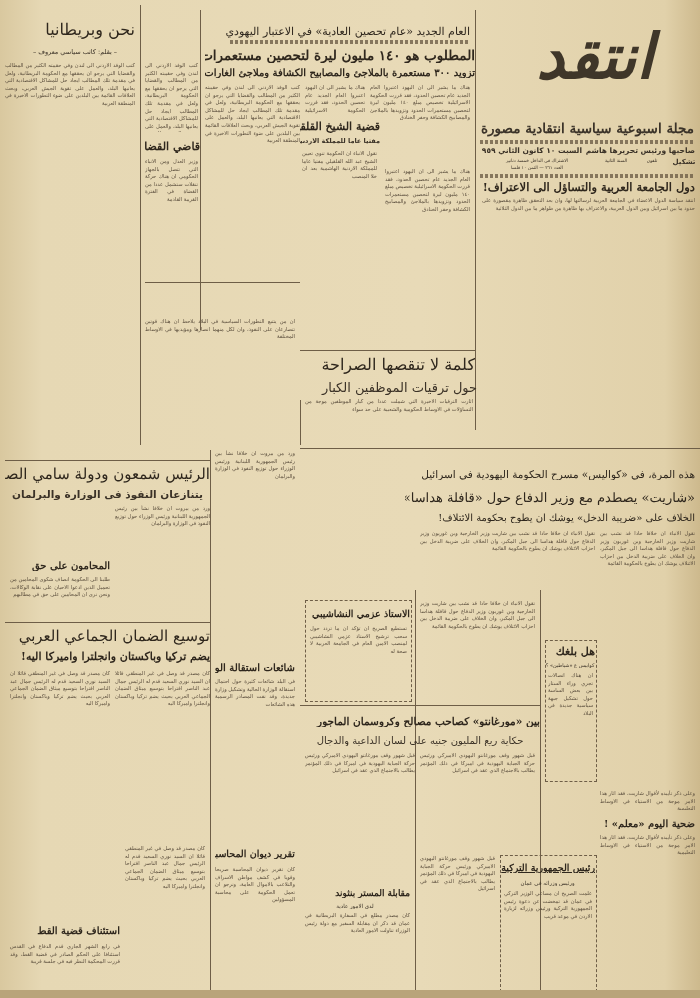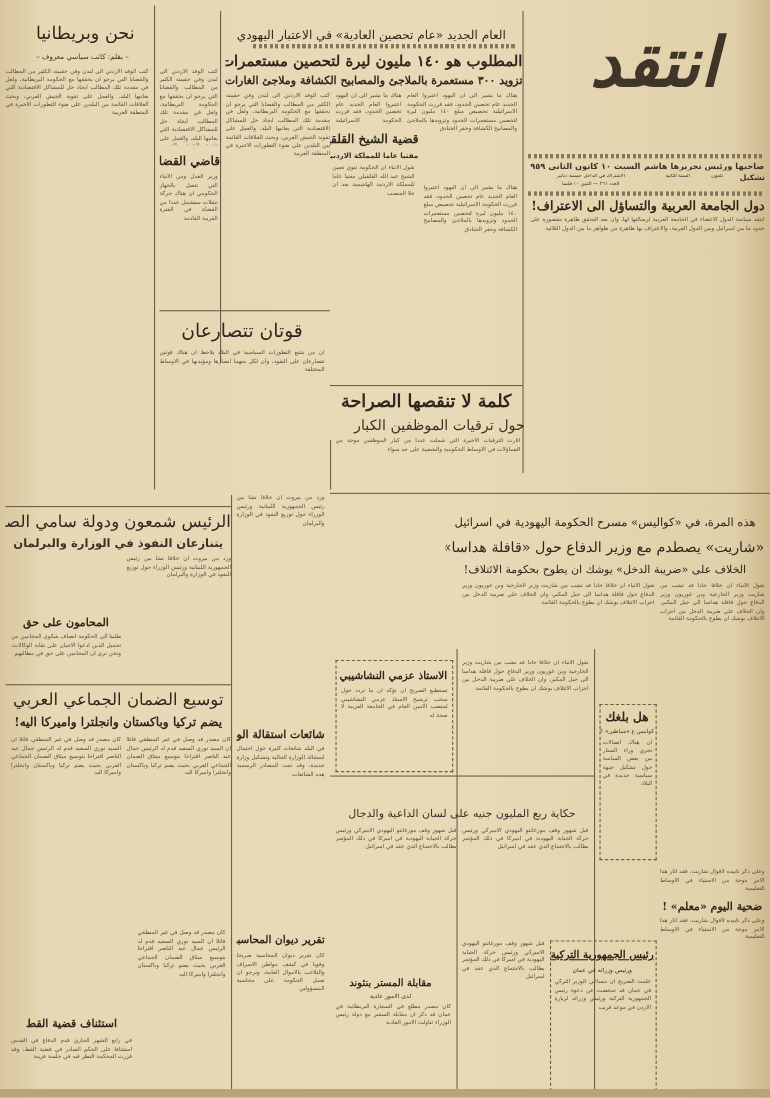"نحن وبريطانيا" .hl { text-align: center -> right }
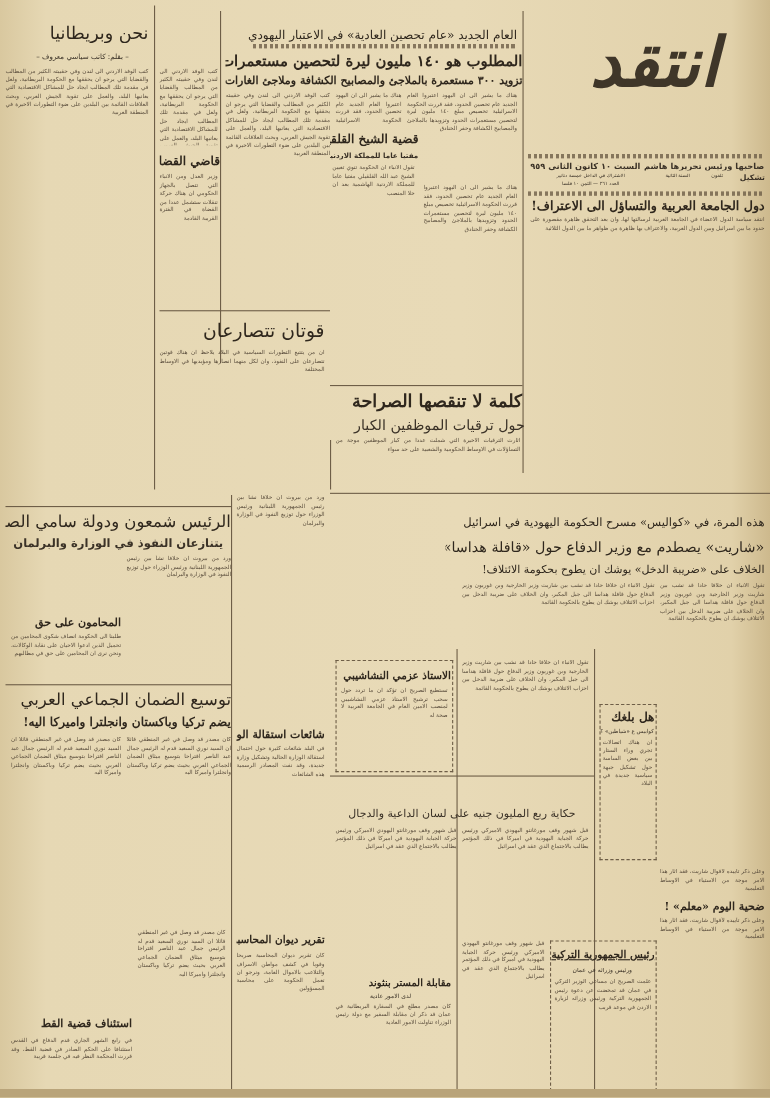"مجلة اسبوعية سياسية انتقادية مصورة" div.abs { html: none -> <div>مجلة اسبوعية سياسية انتقادية مصورة</div> }
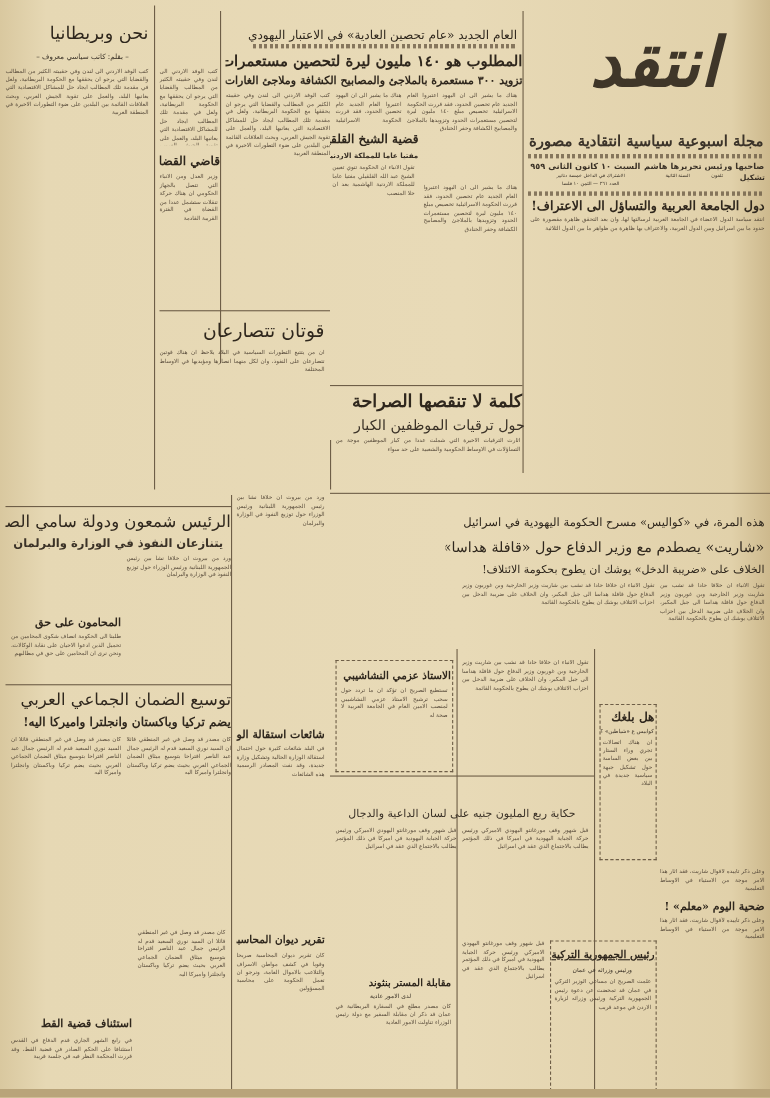"قوتان تتصارعان" div.abs { html: <div>قوتان تتصارعان</div> -> none }
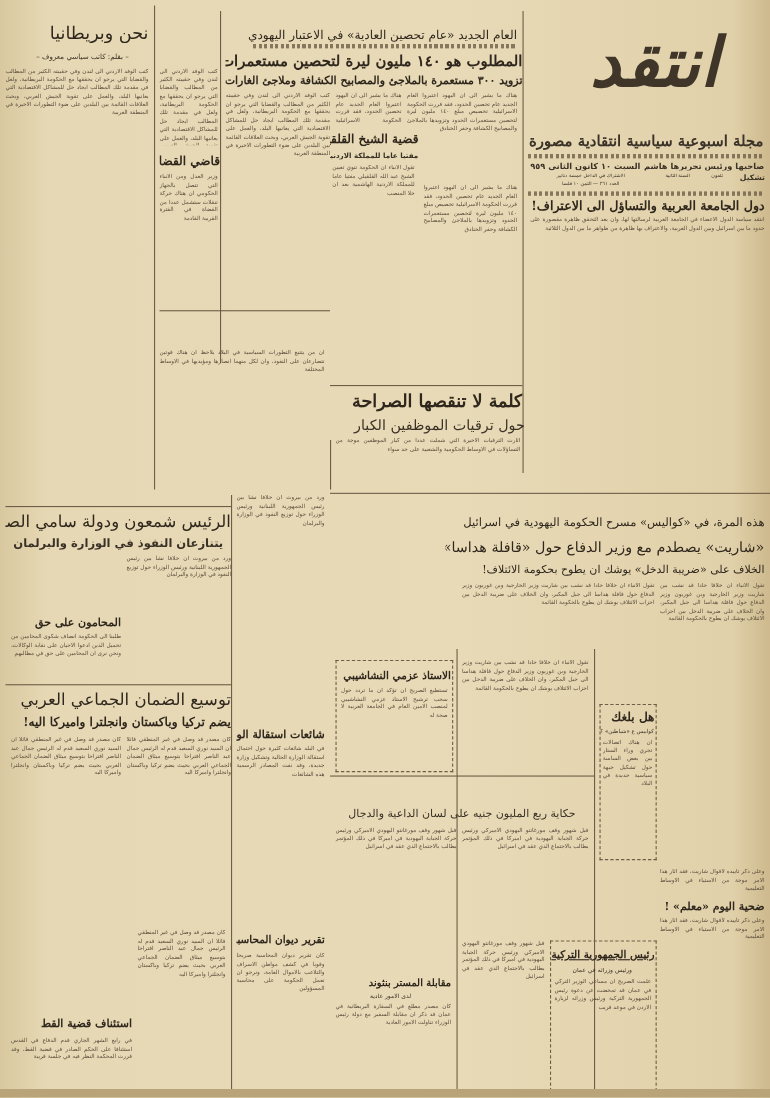"كلمة لا تنقصها الصراحة" div.abs { font-weight: bold -> normal }
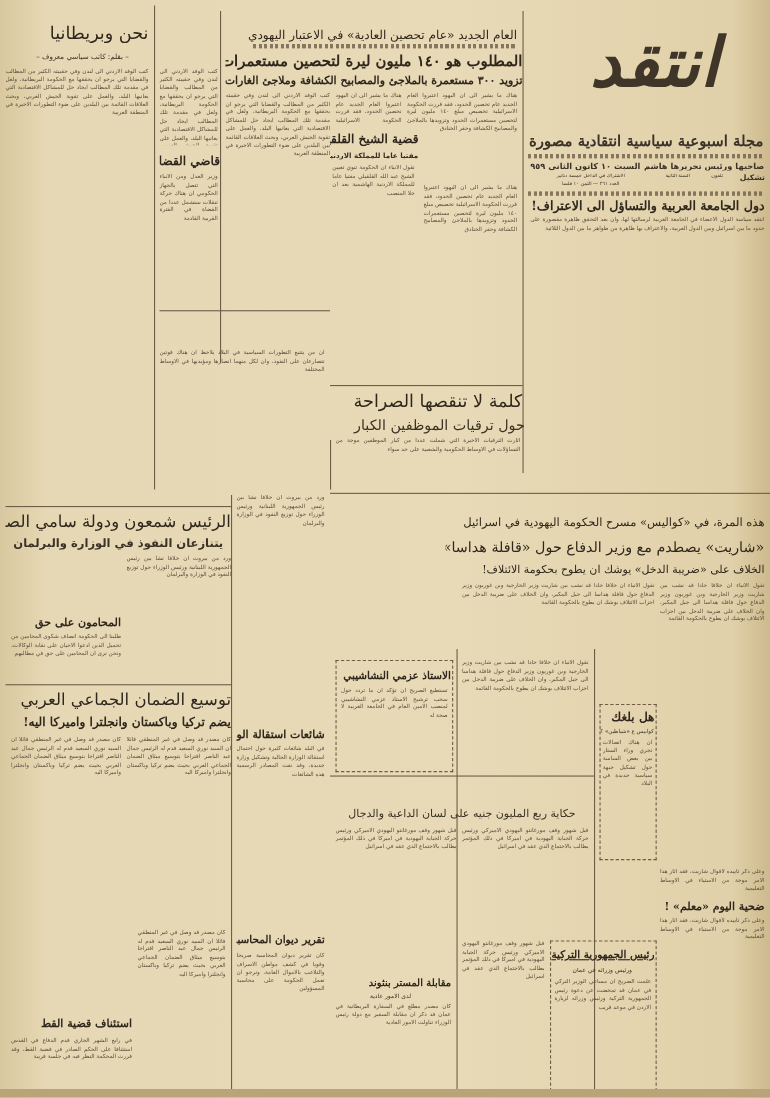"بين «مورغانتو» كصاحب مصالح وكروسمان" div.abs { html: none -> <div>بين «مورغانتو» كصاحب مصالح وكروسمان الماجور</div> }
